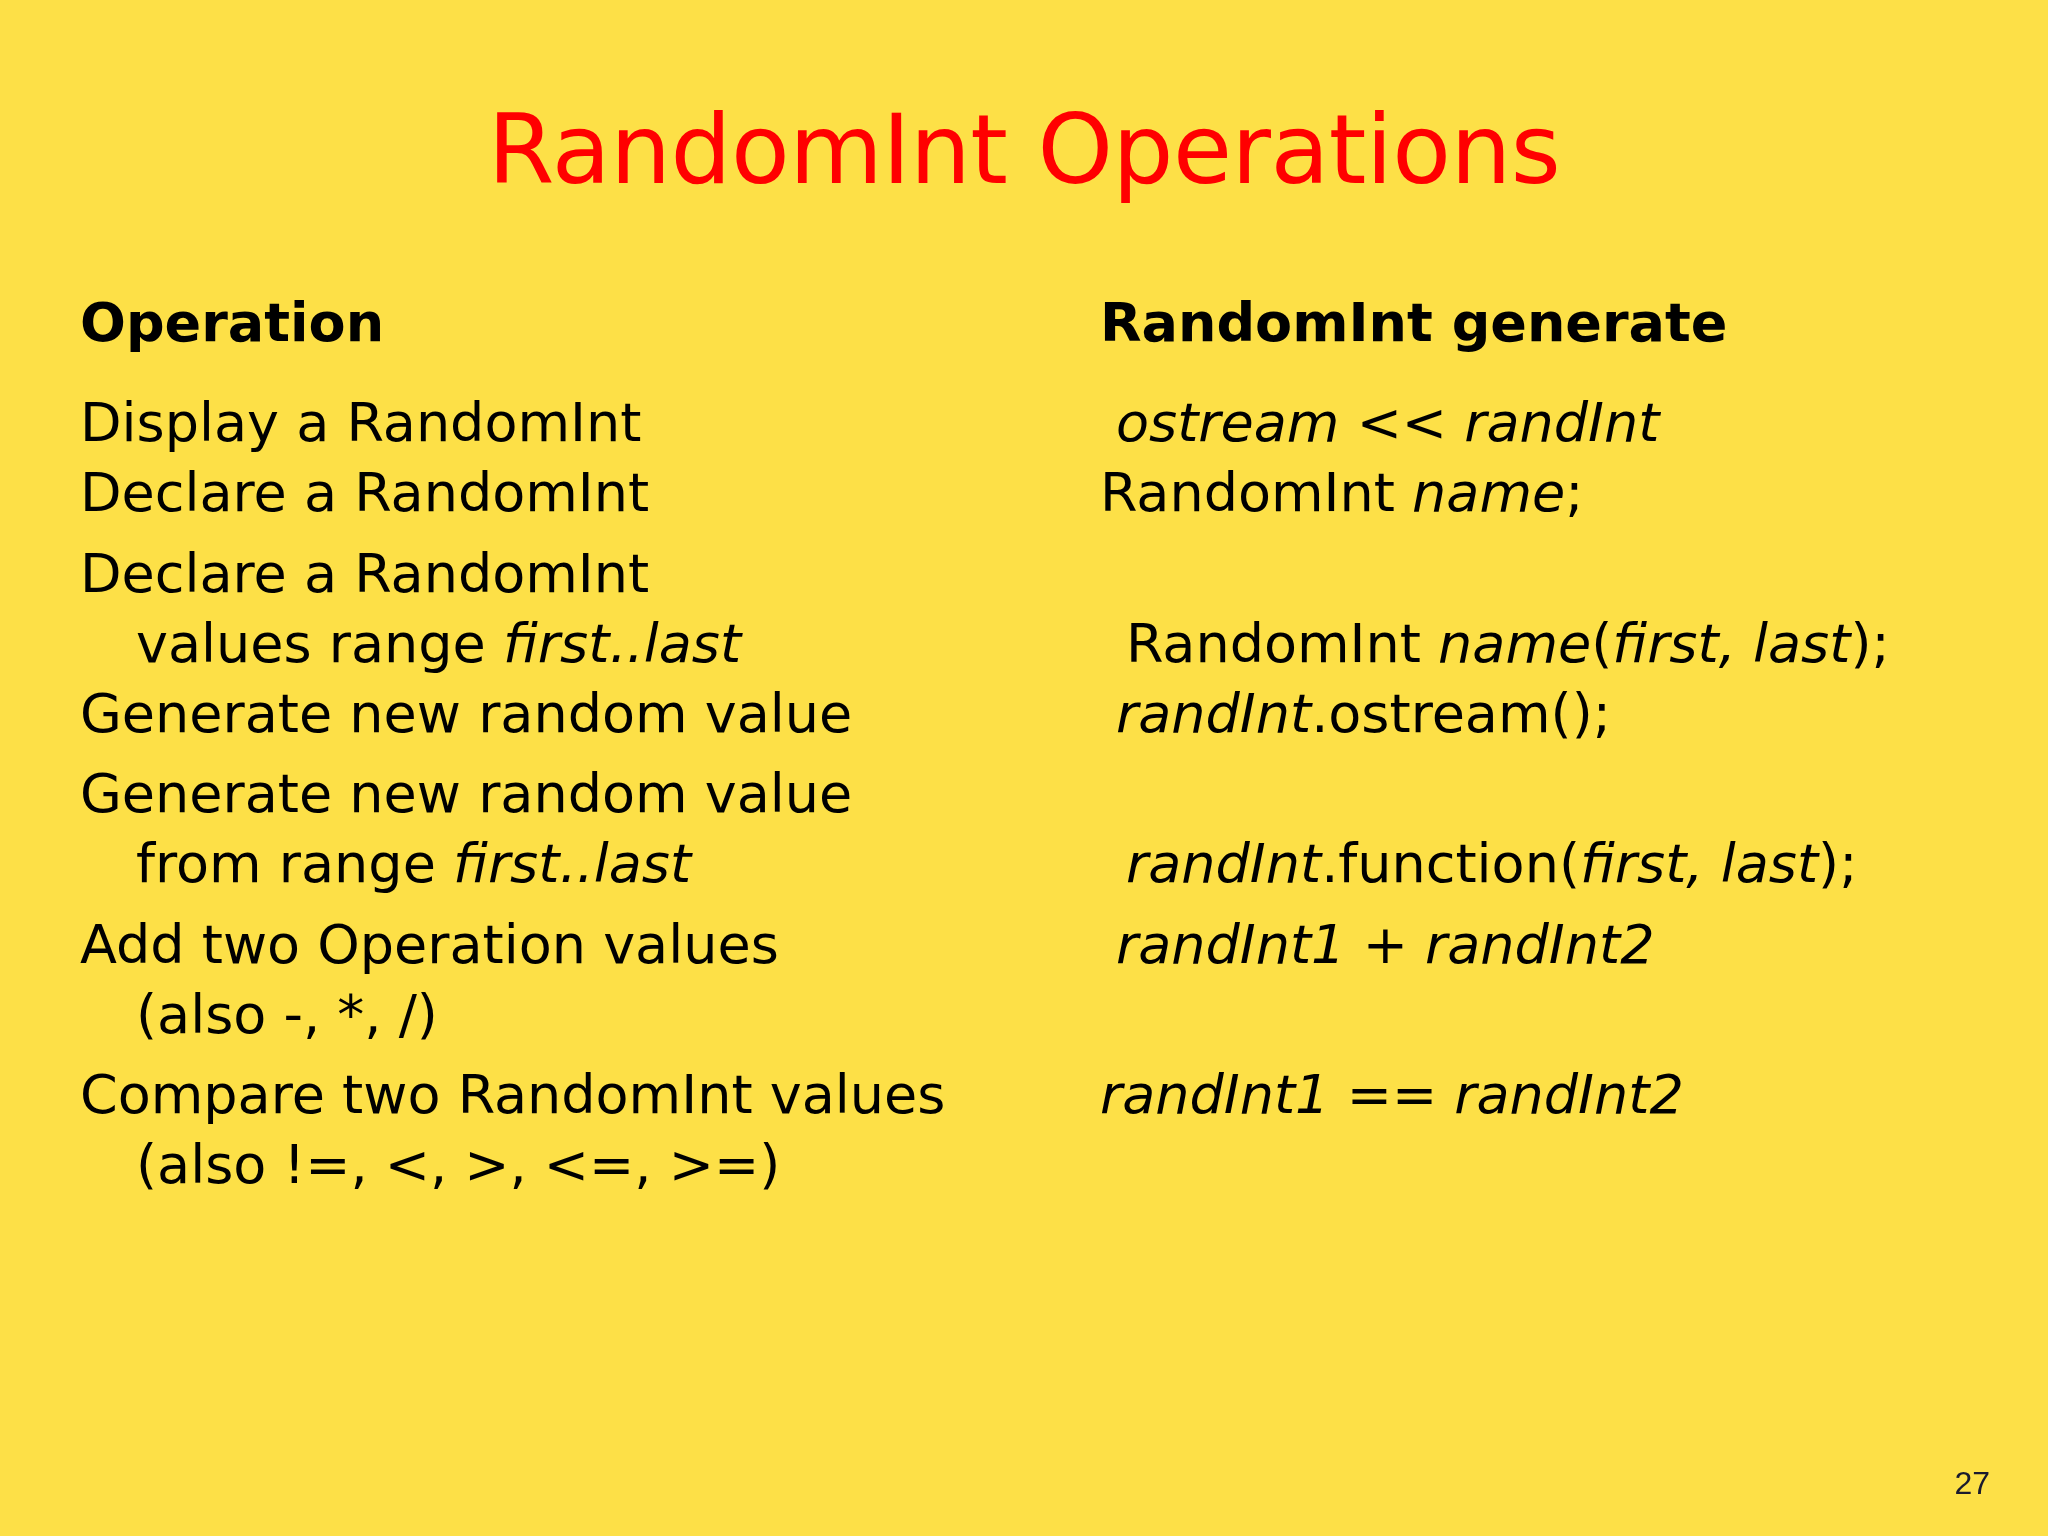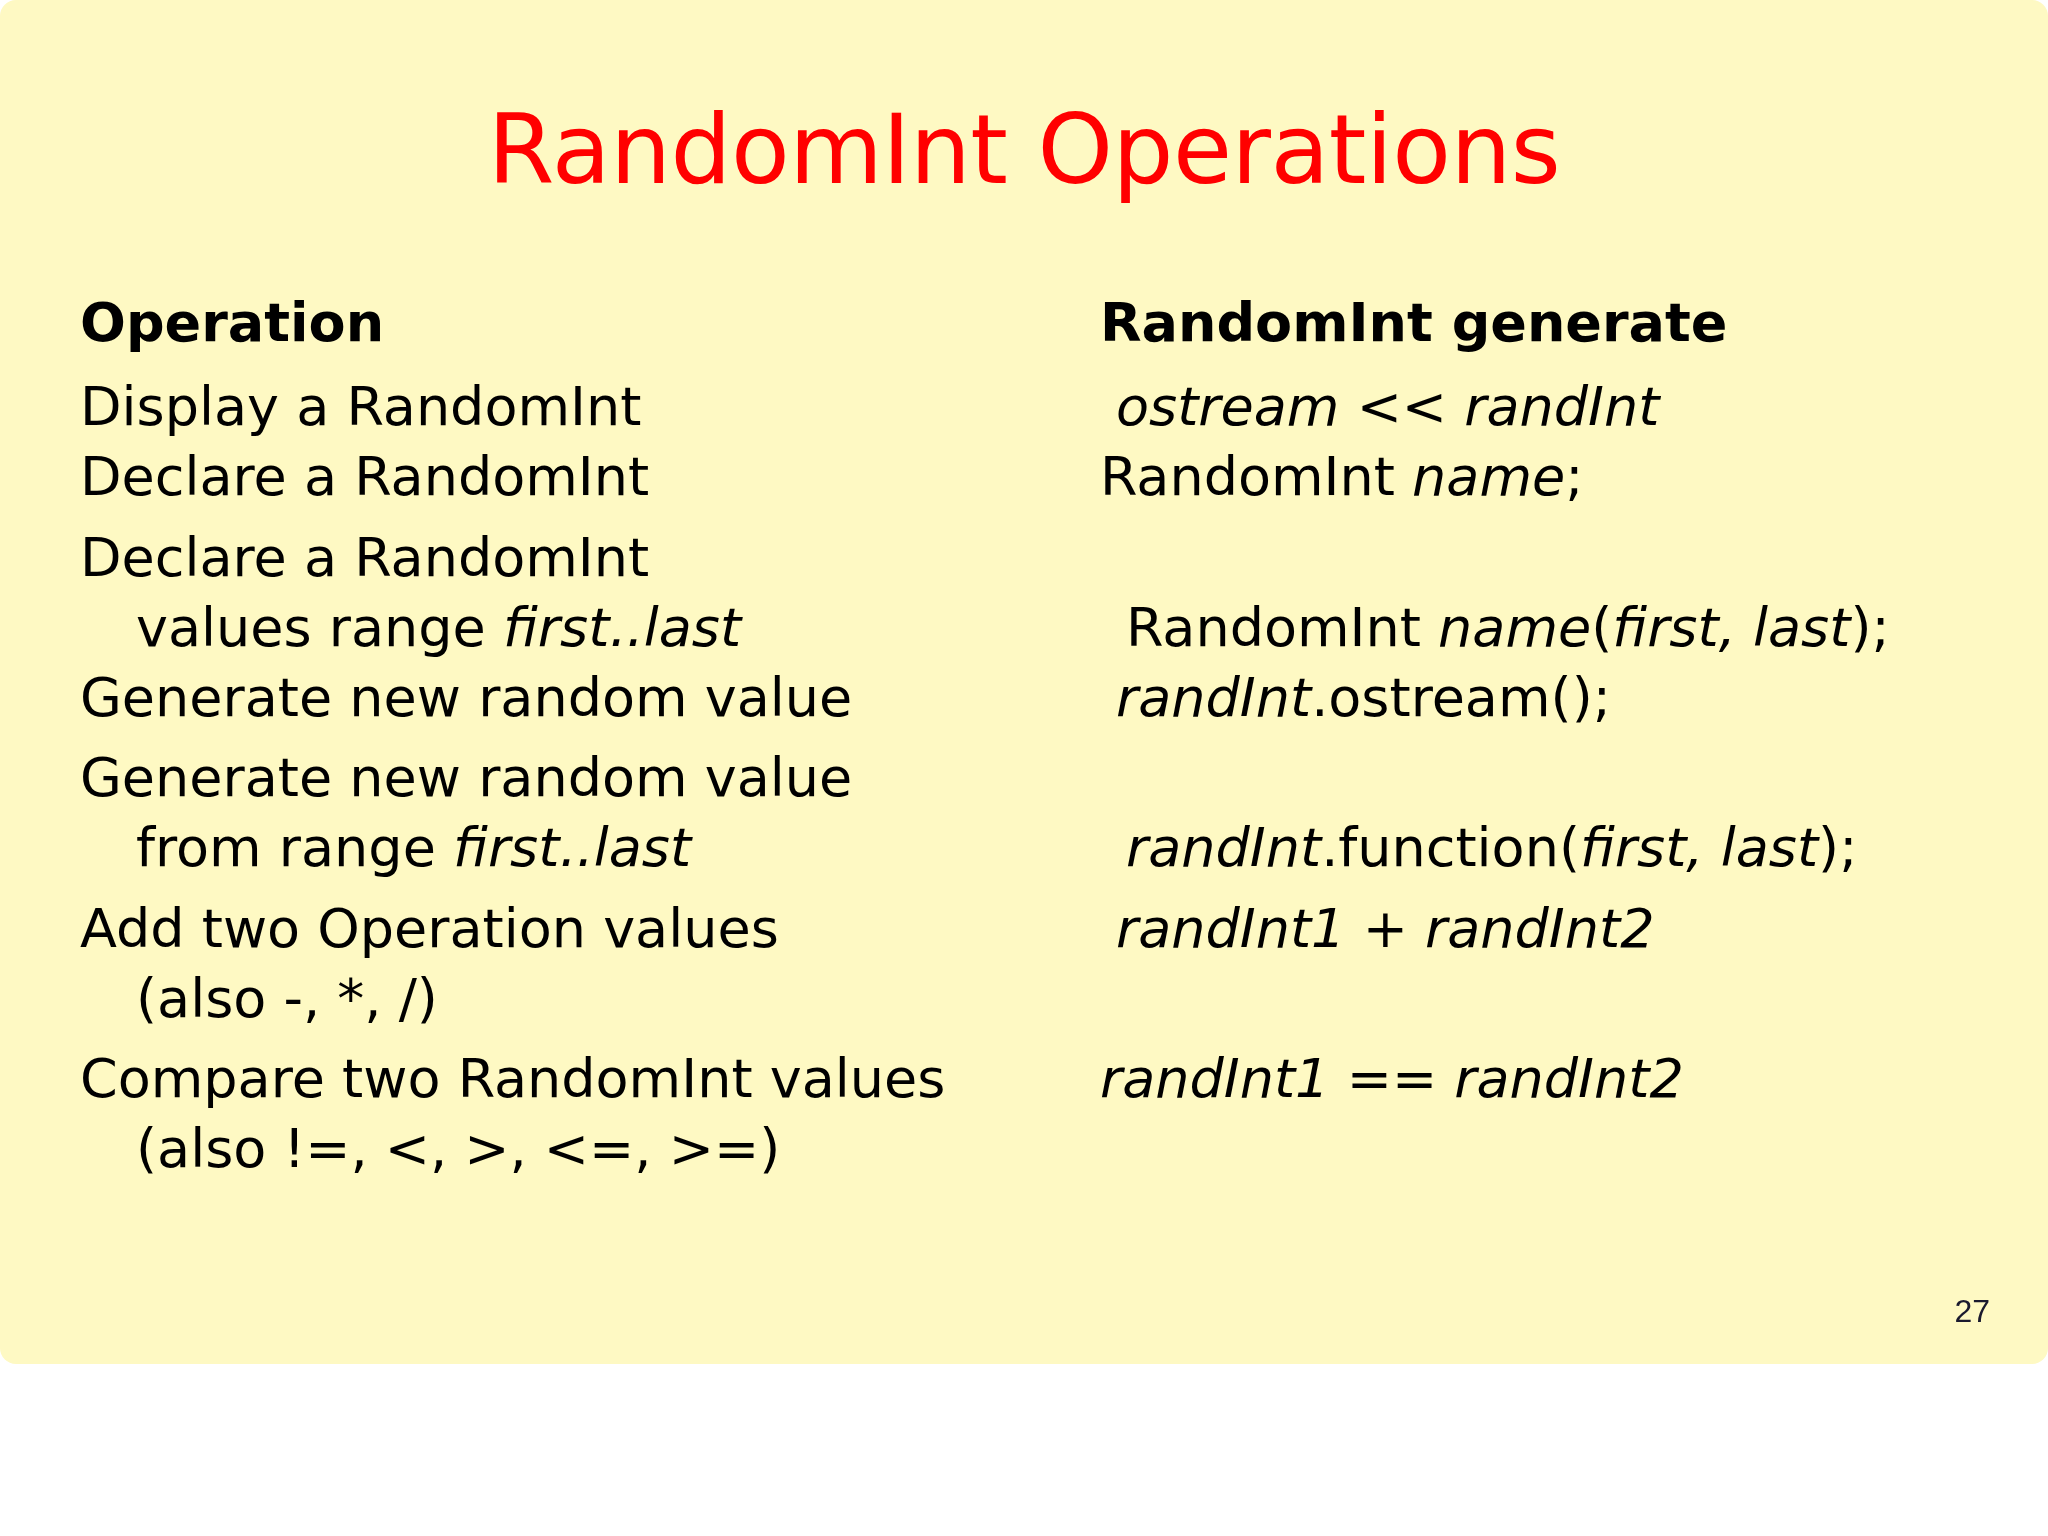"RandomInt Operations" .slide { background: #fef9c3 -> #fde047; border-radius: 16px -> none; height: 1364px -> 1536px }
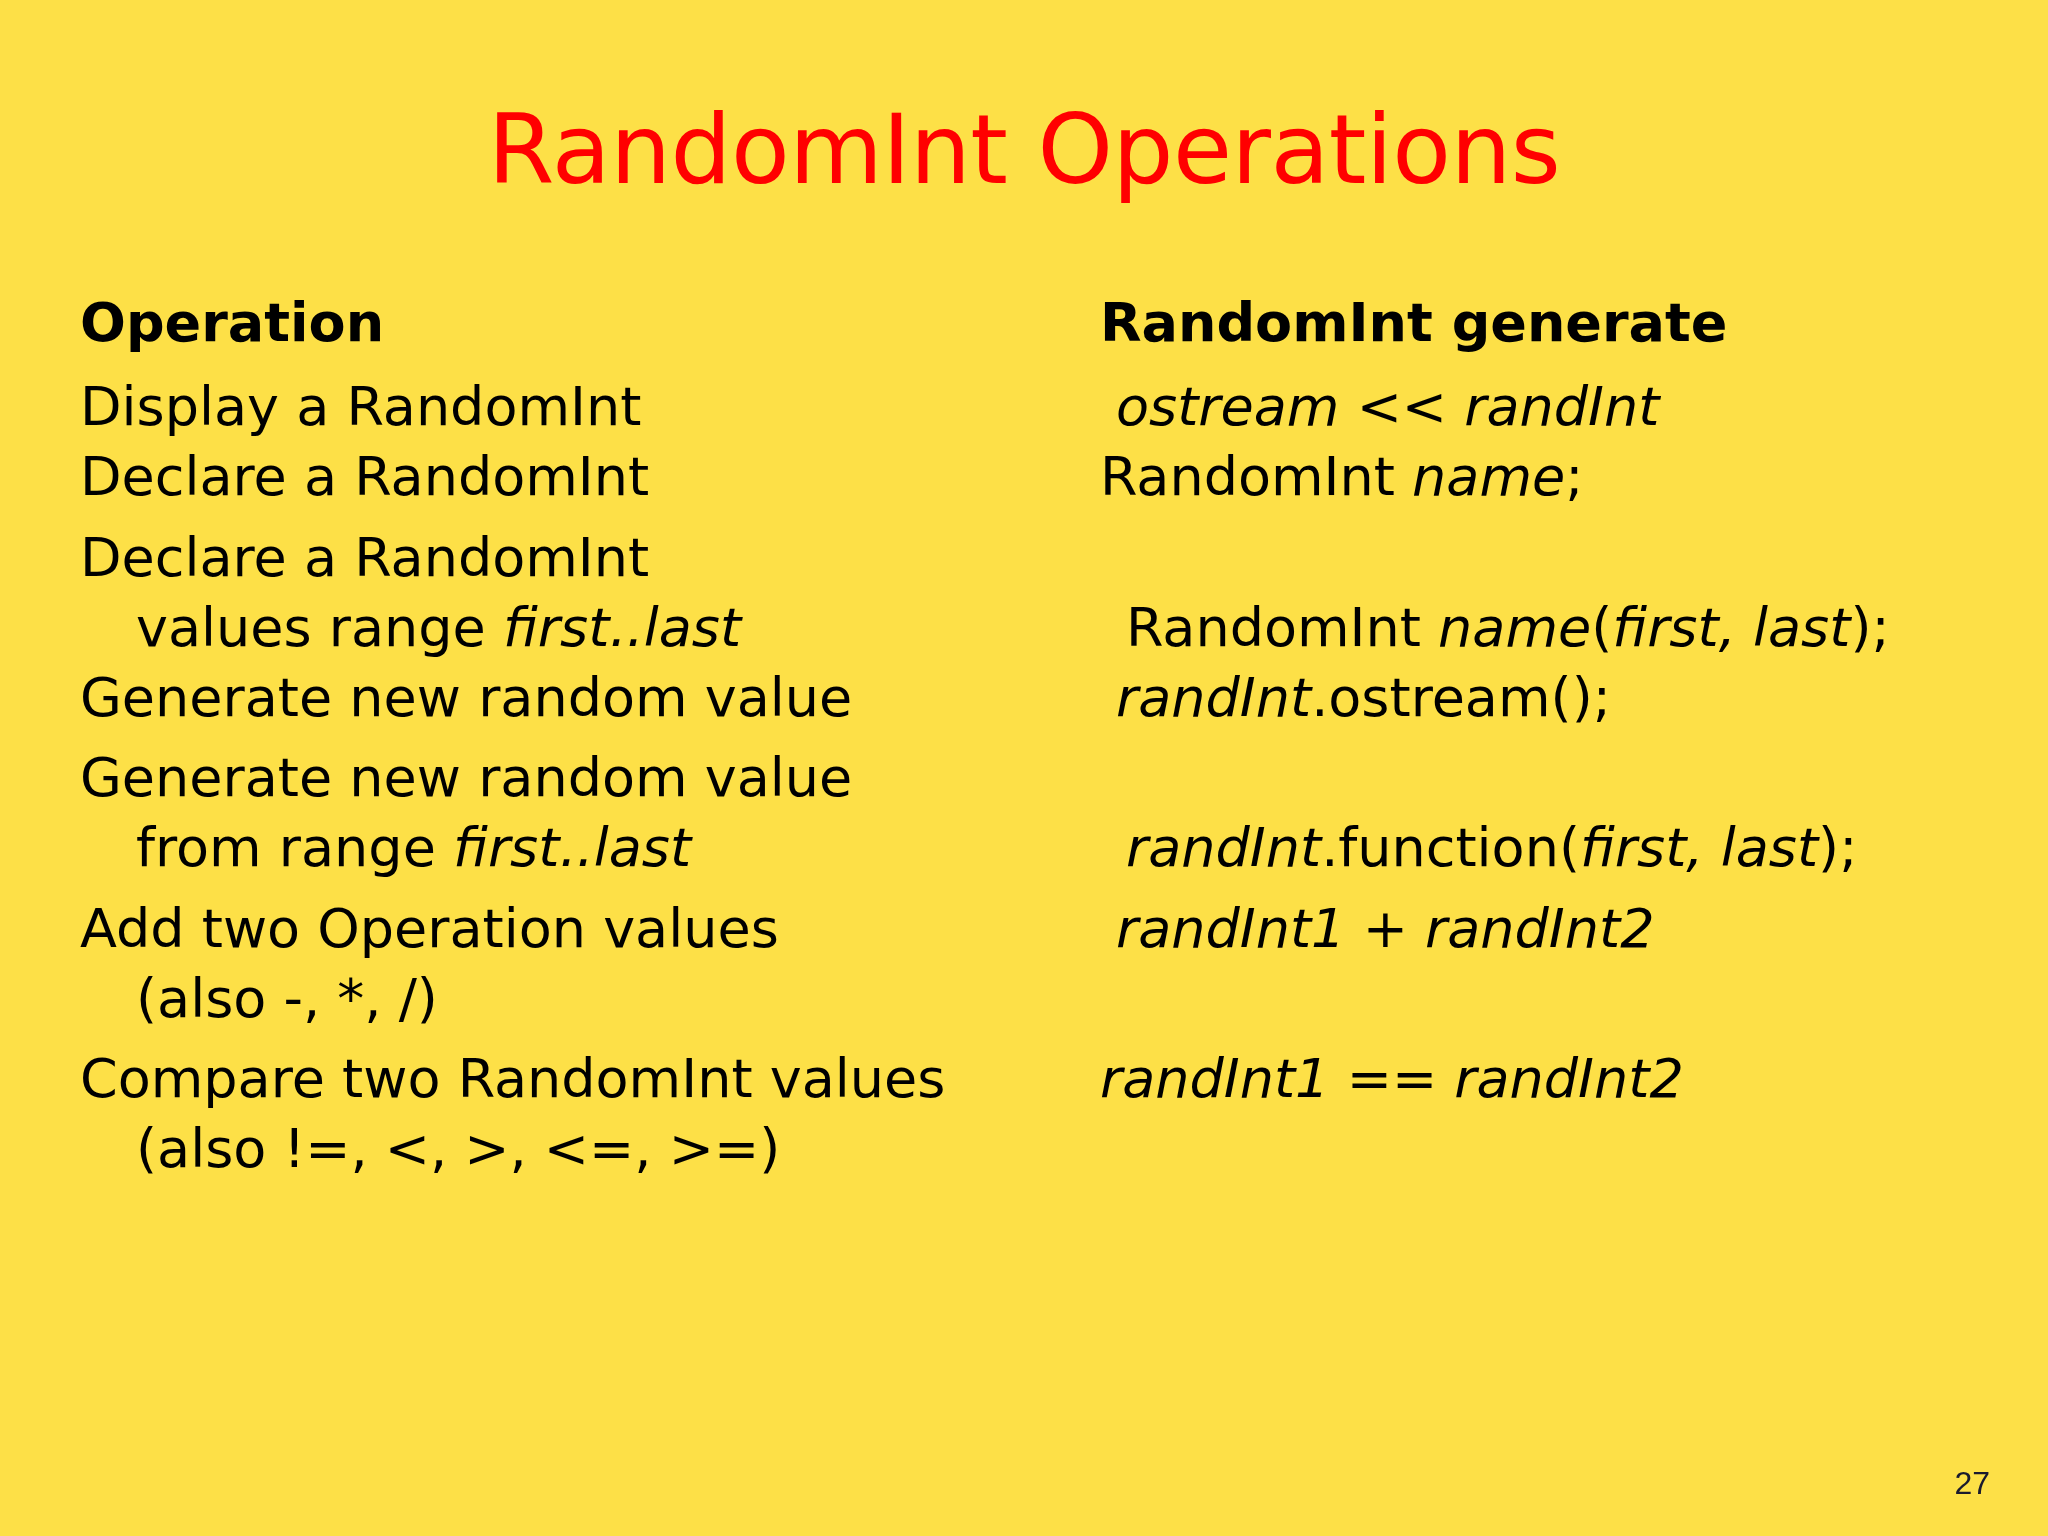"Operation" .header-row { margin-bottom: 14px -> 30px }
